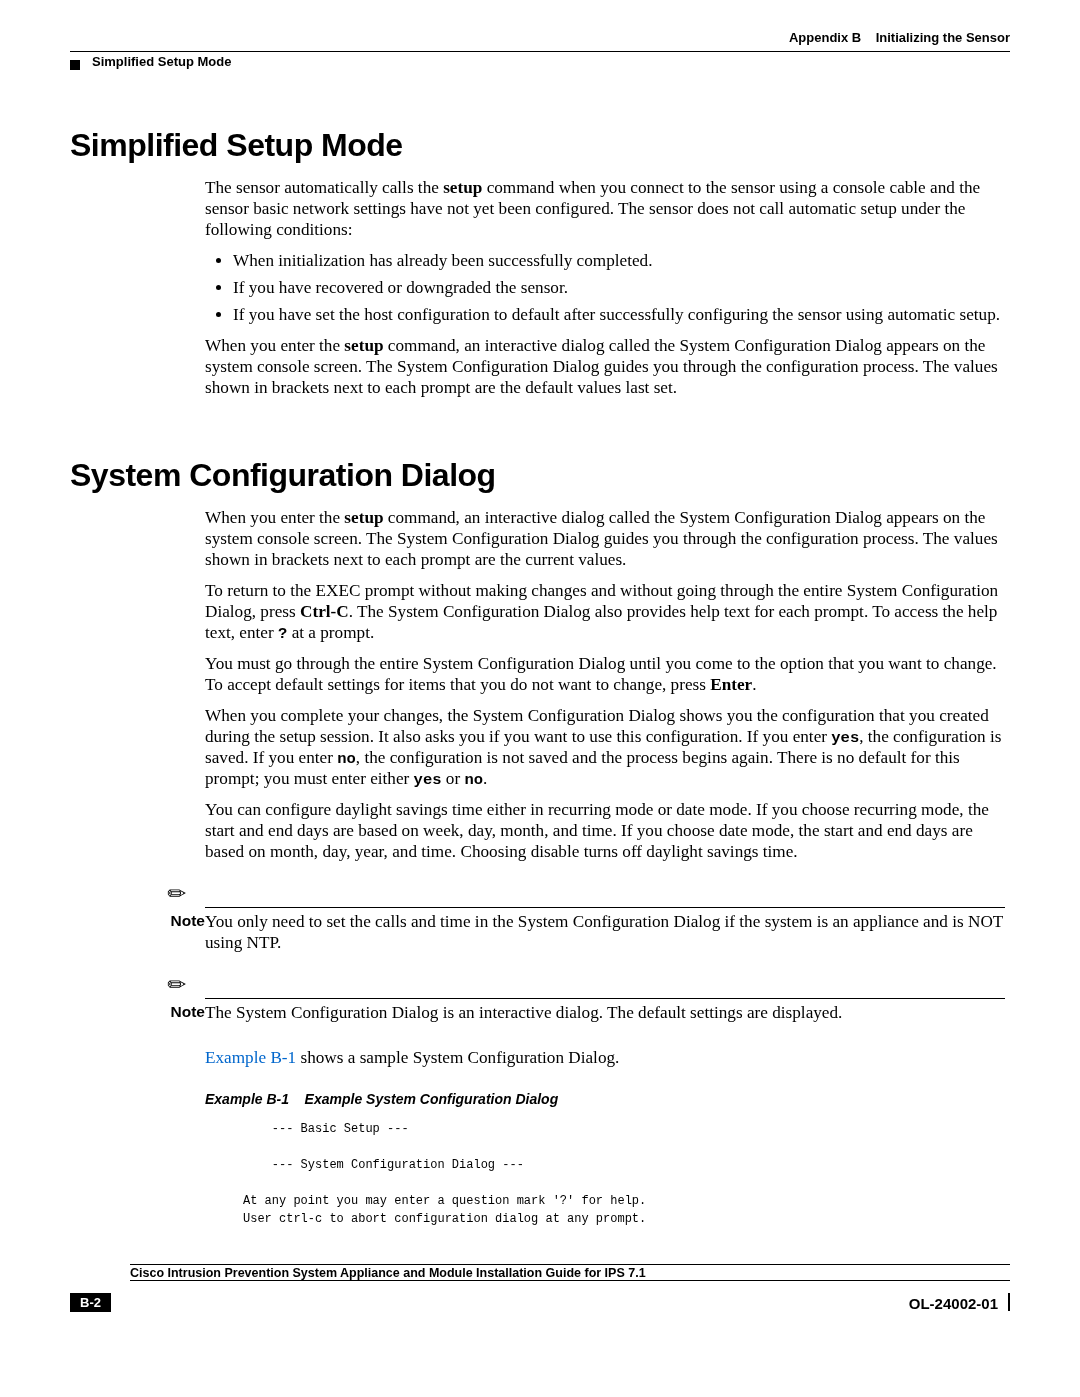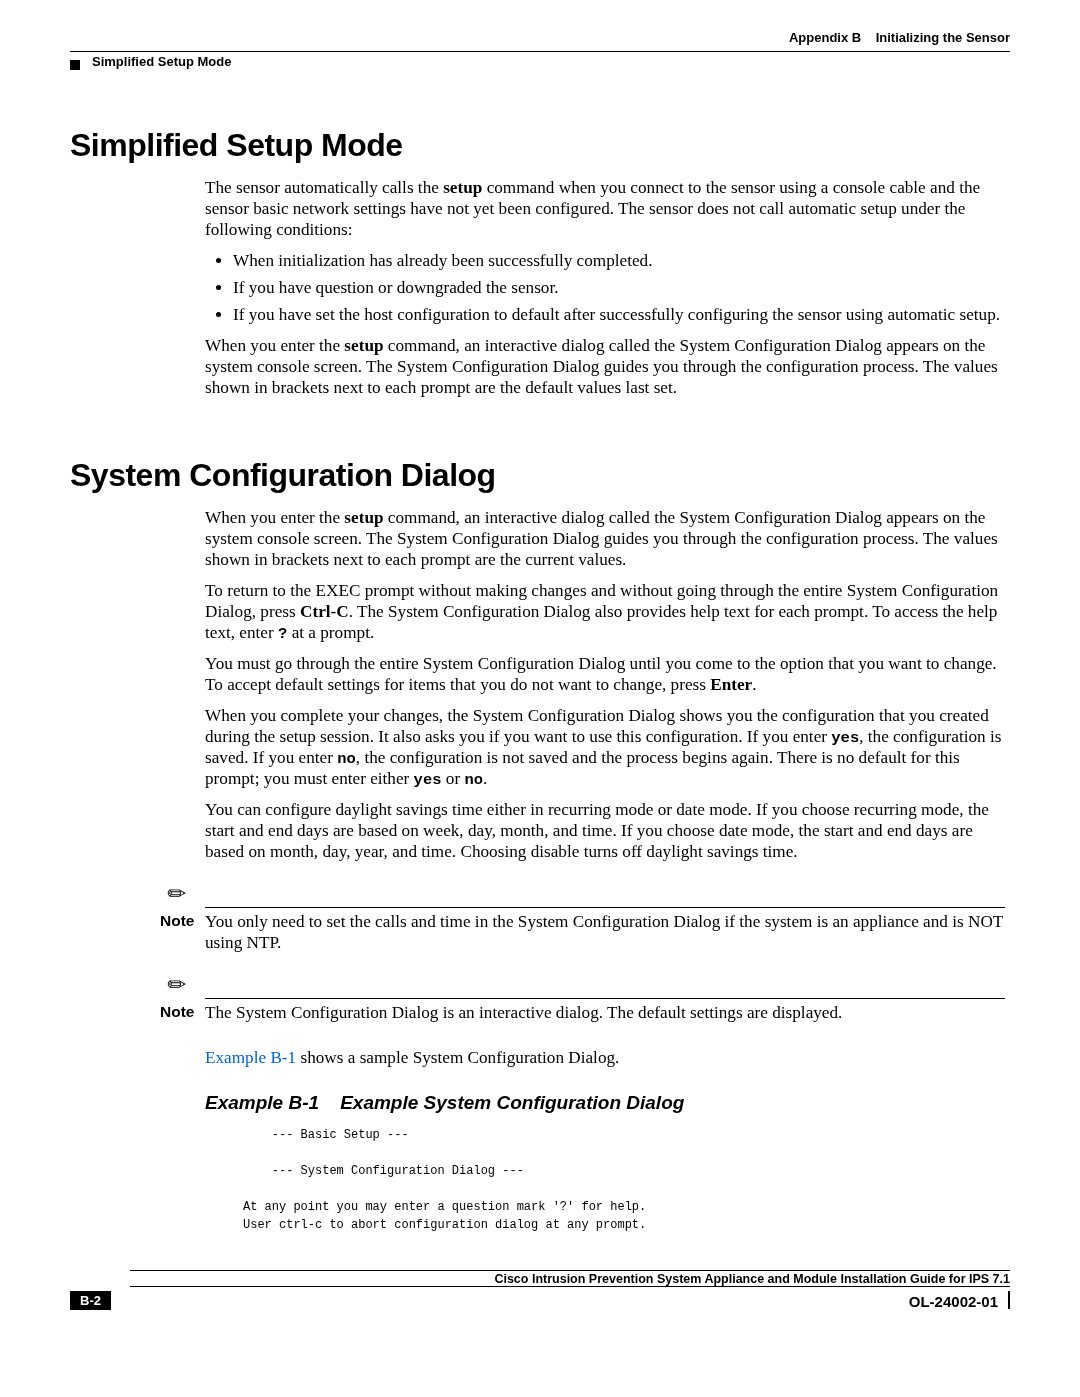"If you have question or" li { text: question -> recovered }
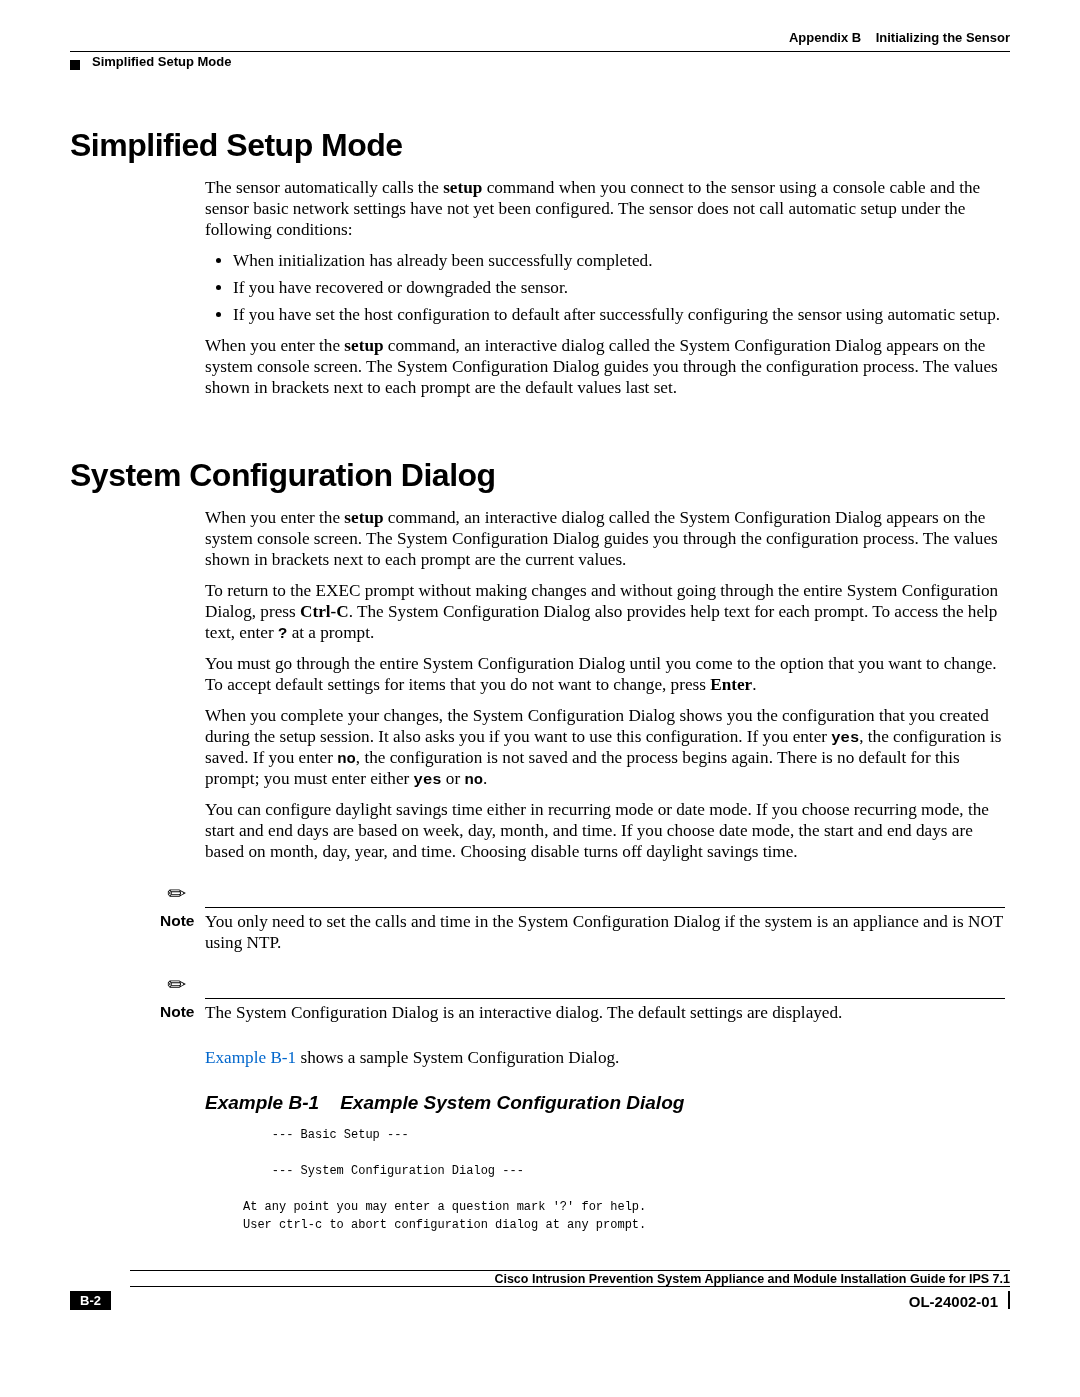"Note" .note-label { text-align: none -> right }
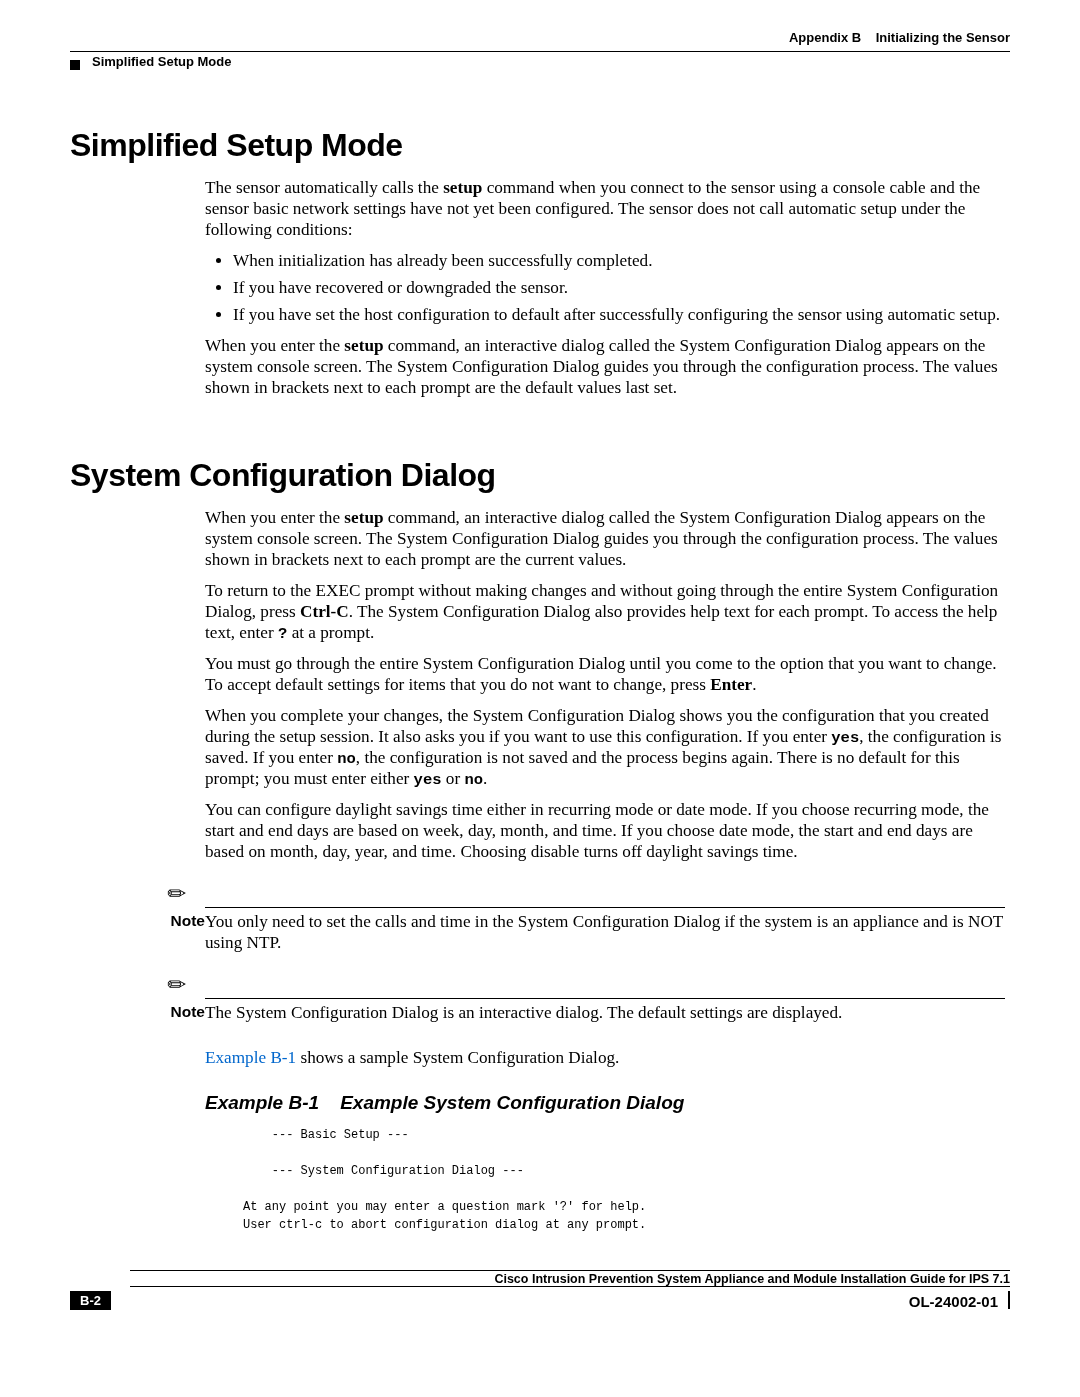"Example B-1 Example System Configuration" .example-caption { font-size: 19px -> 14px }
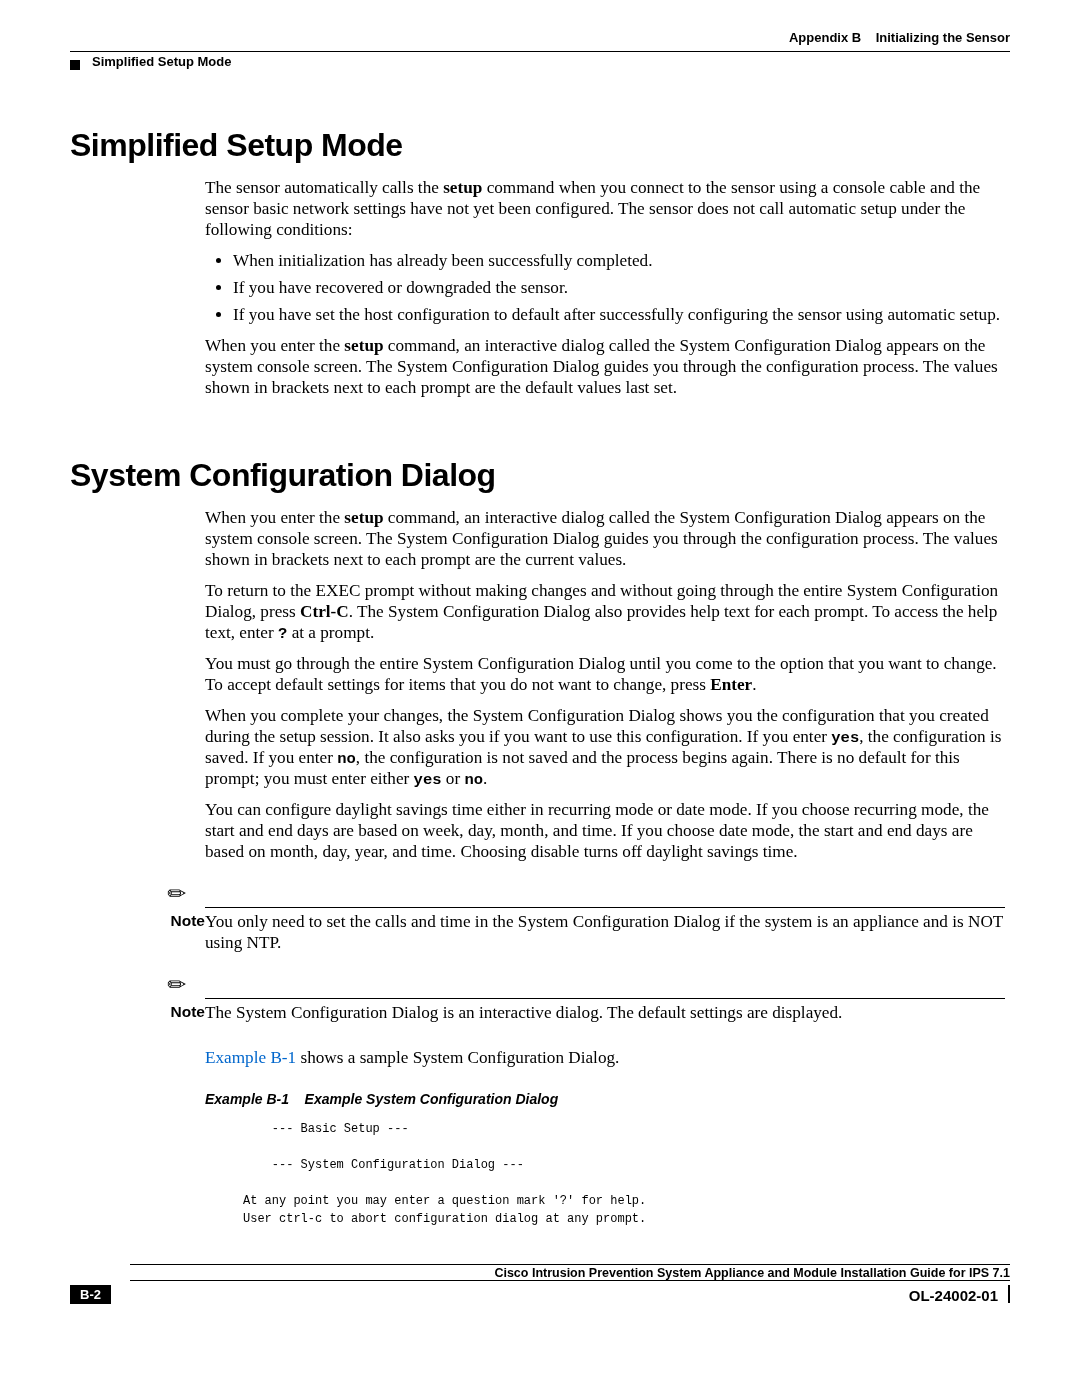"Cisco Intrusion Prevention System" .footer-title { text-align: right -> none }
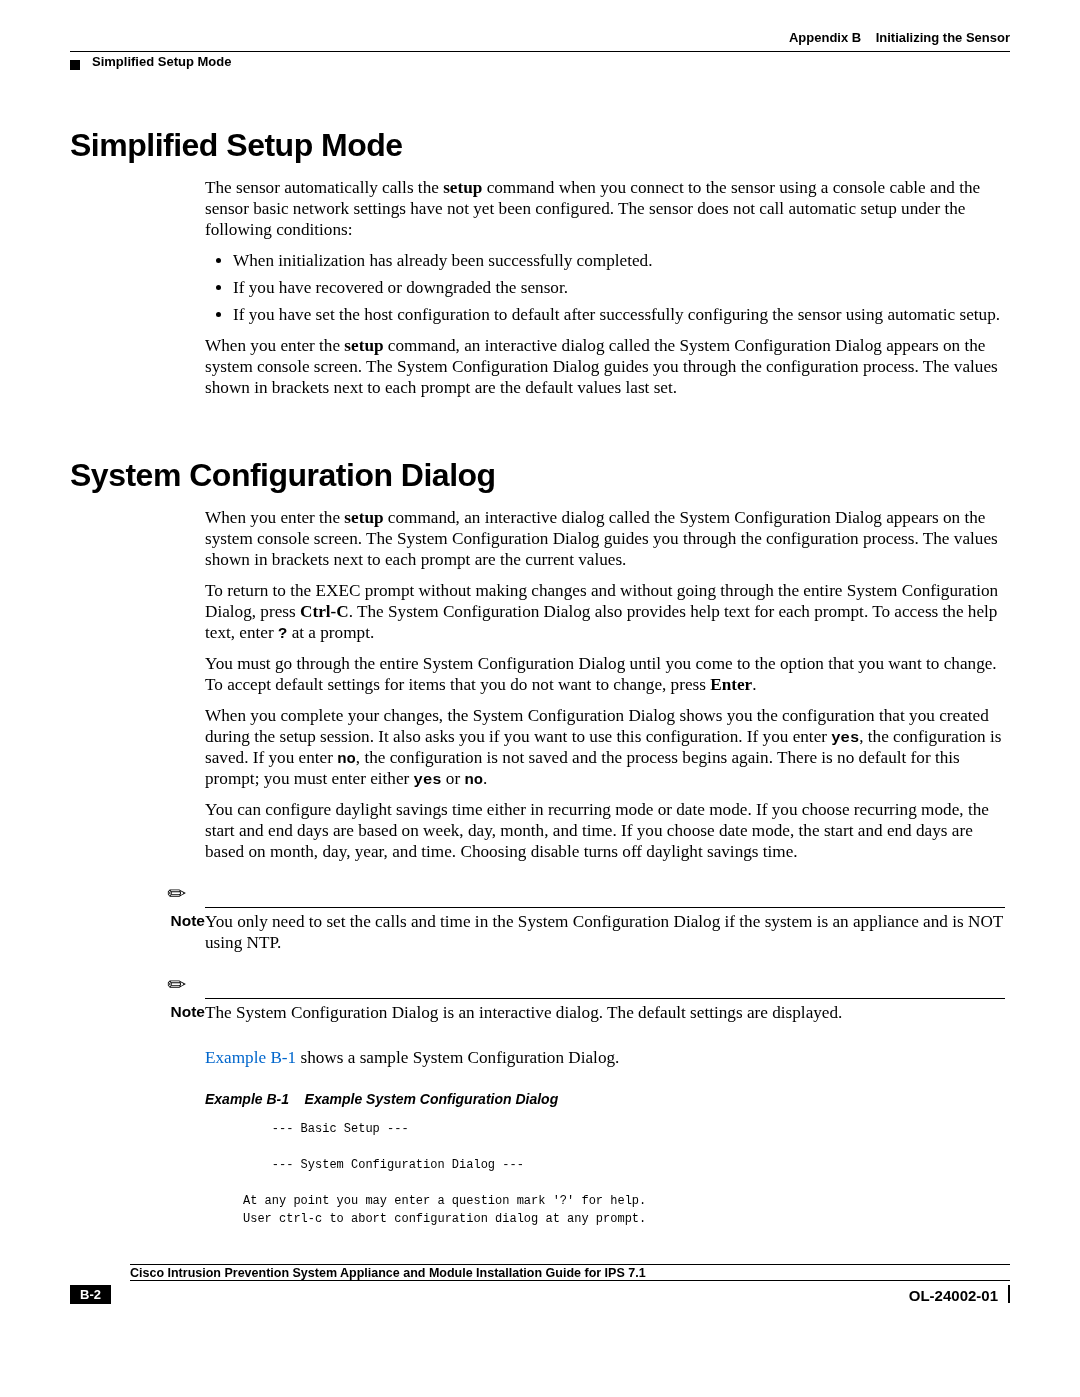"B-2" .footer-row { margin-top: 4px -> 12px }
